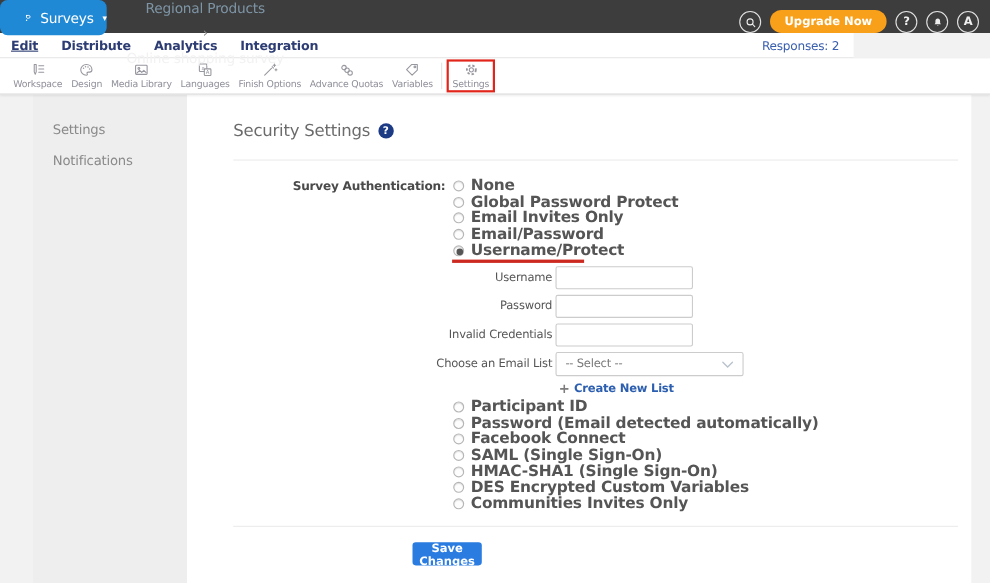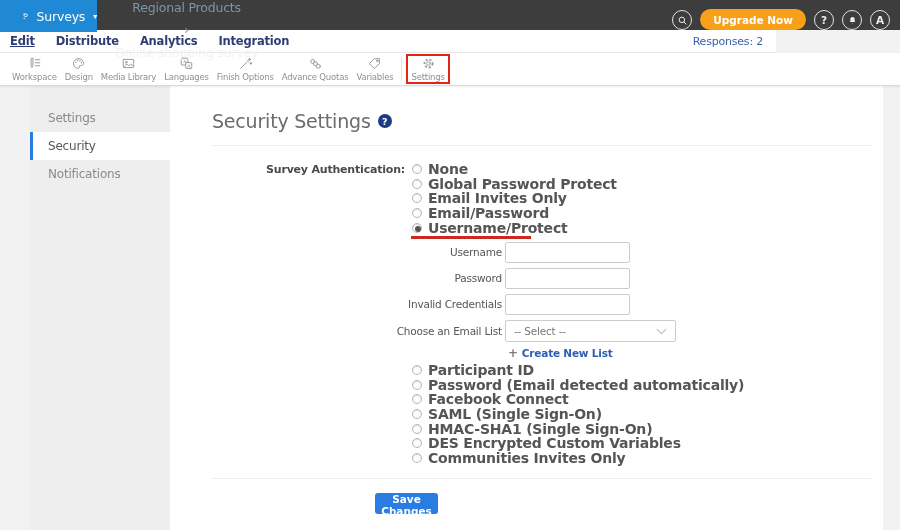"Surveys" .brand { border-radius: none -> 7px }
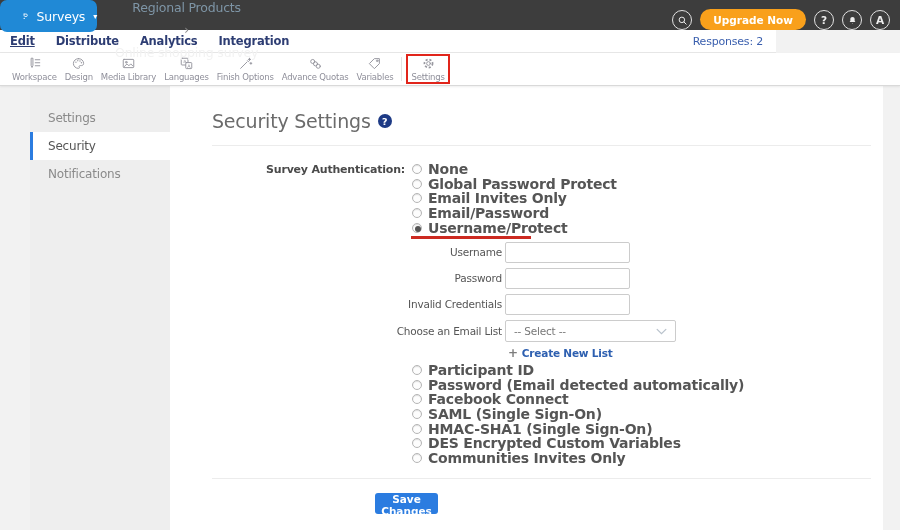"Security Settings" .page-title { font-size: 19px -> 15px }
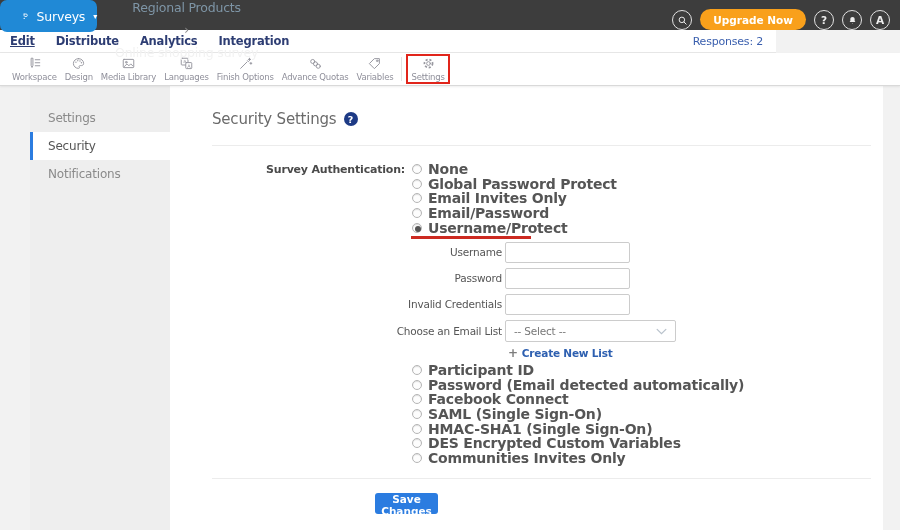"Security" div.side-item { html: <div>Security</div> -> none }
